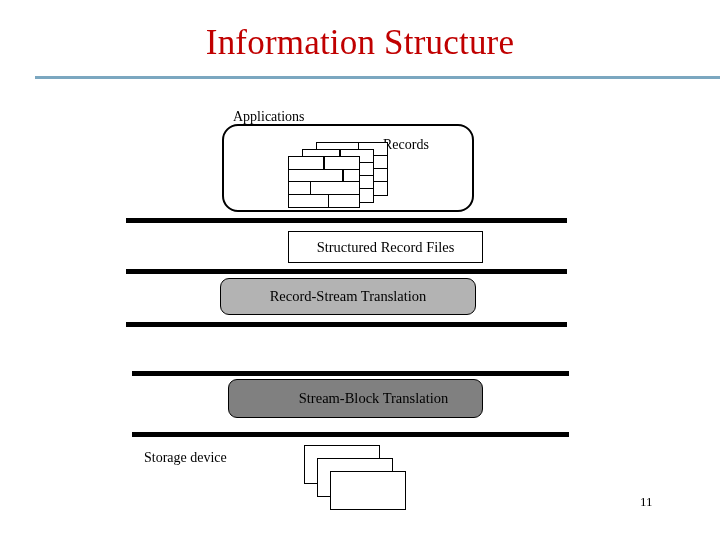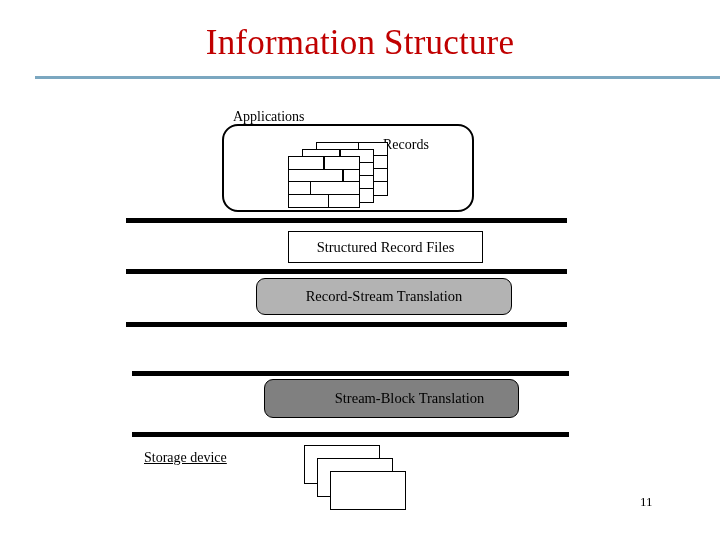"Record-Stream Translation" .translation-box { margin-left: 36px -> none }
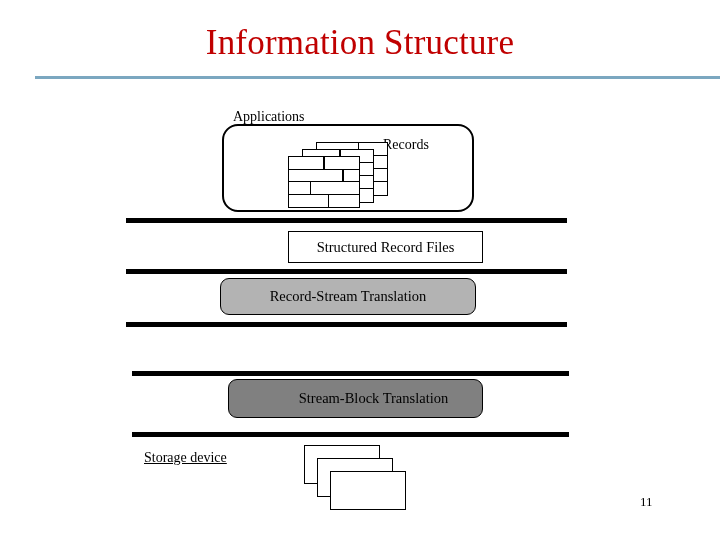"Storage device" #storage-device-label { text-decoration: underline -> none }
